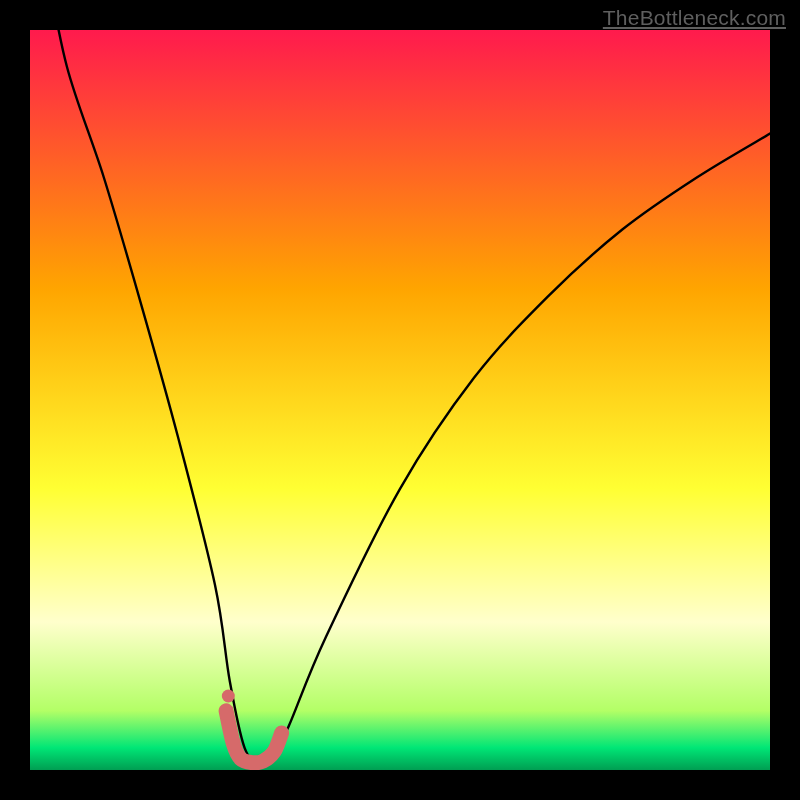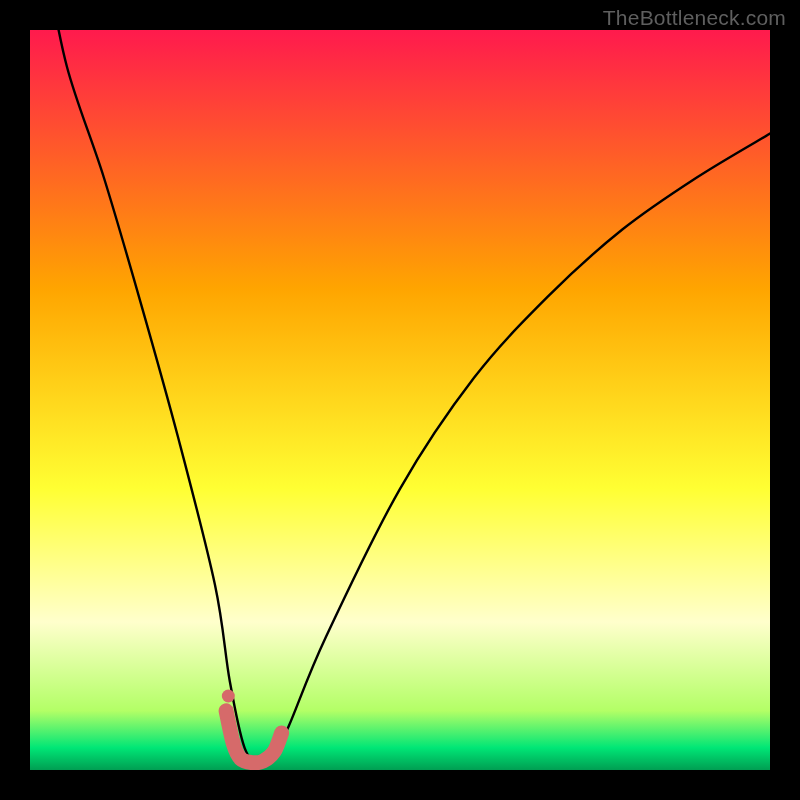"TheBottleneck.com" div.watermark { text-decoration: none -> underline }
